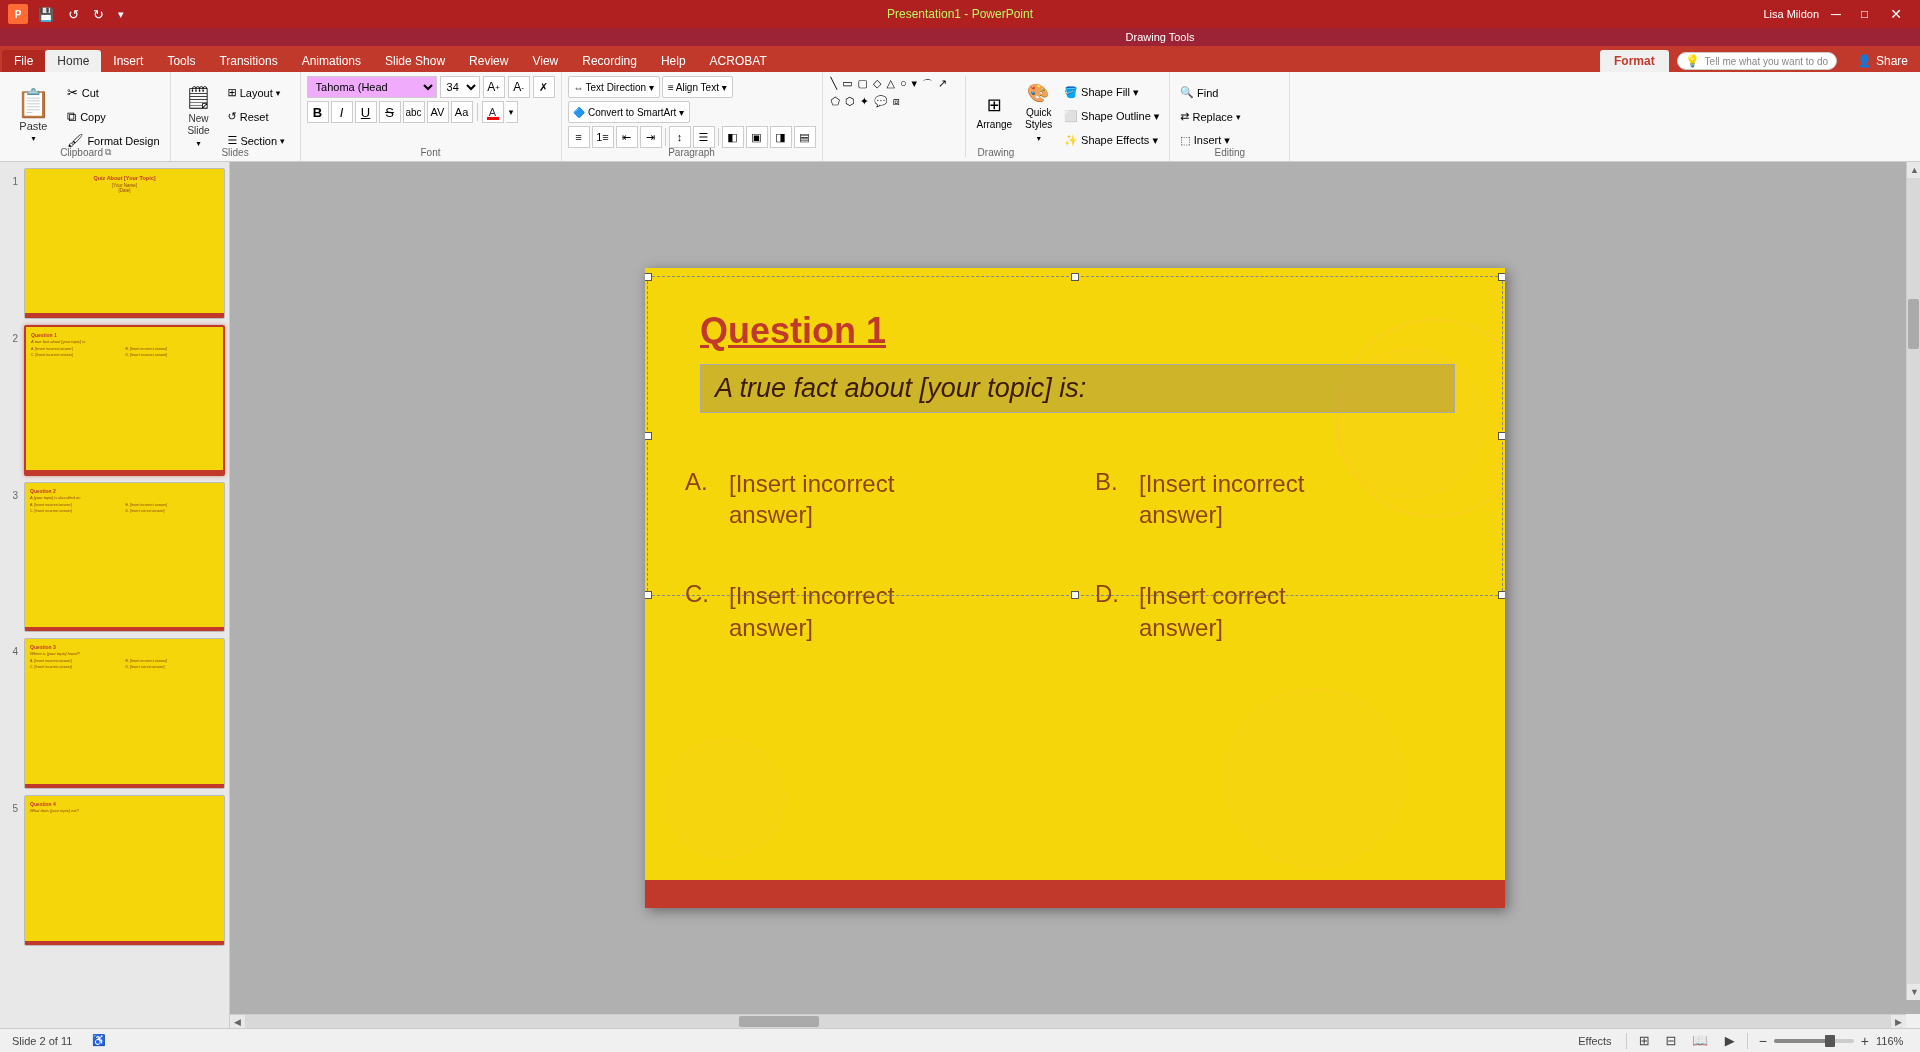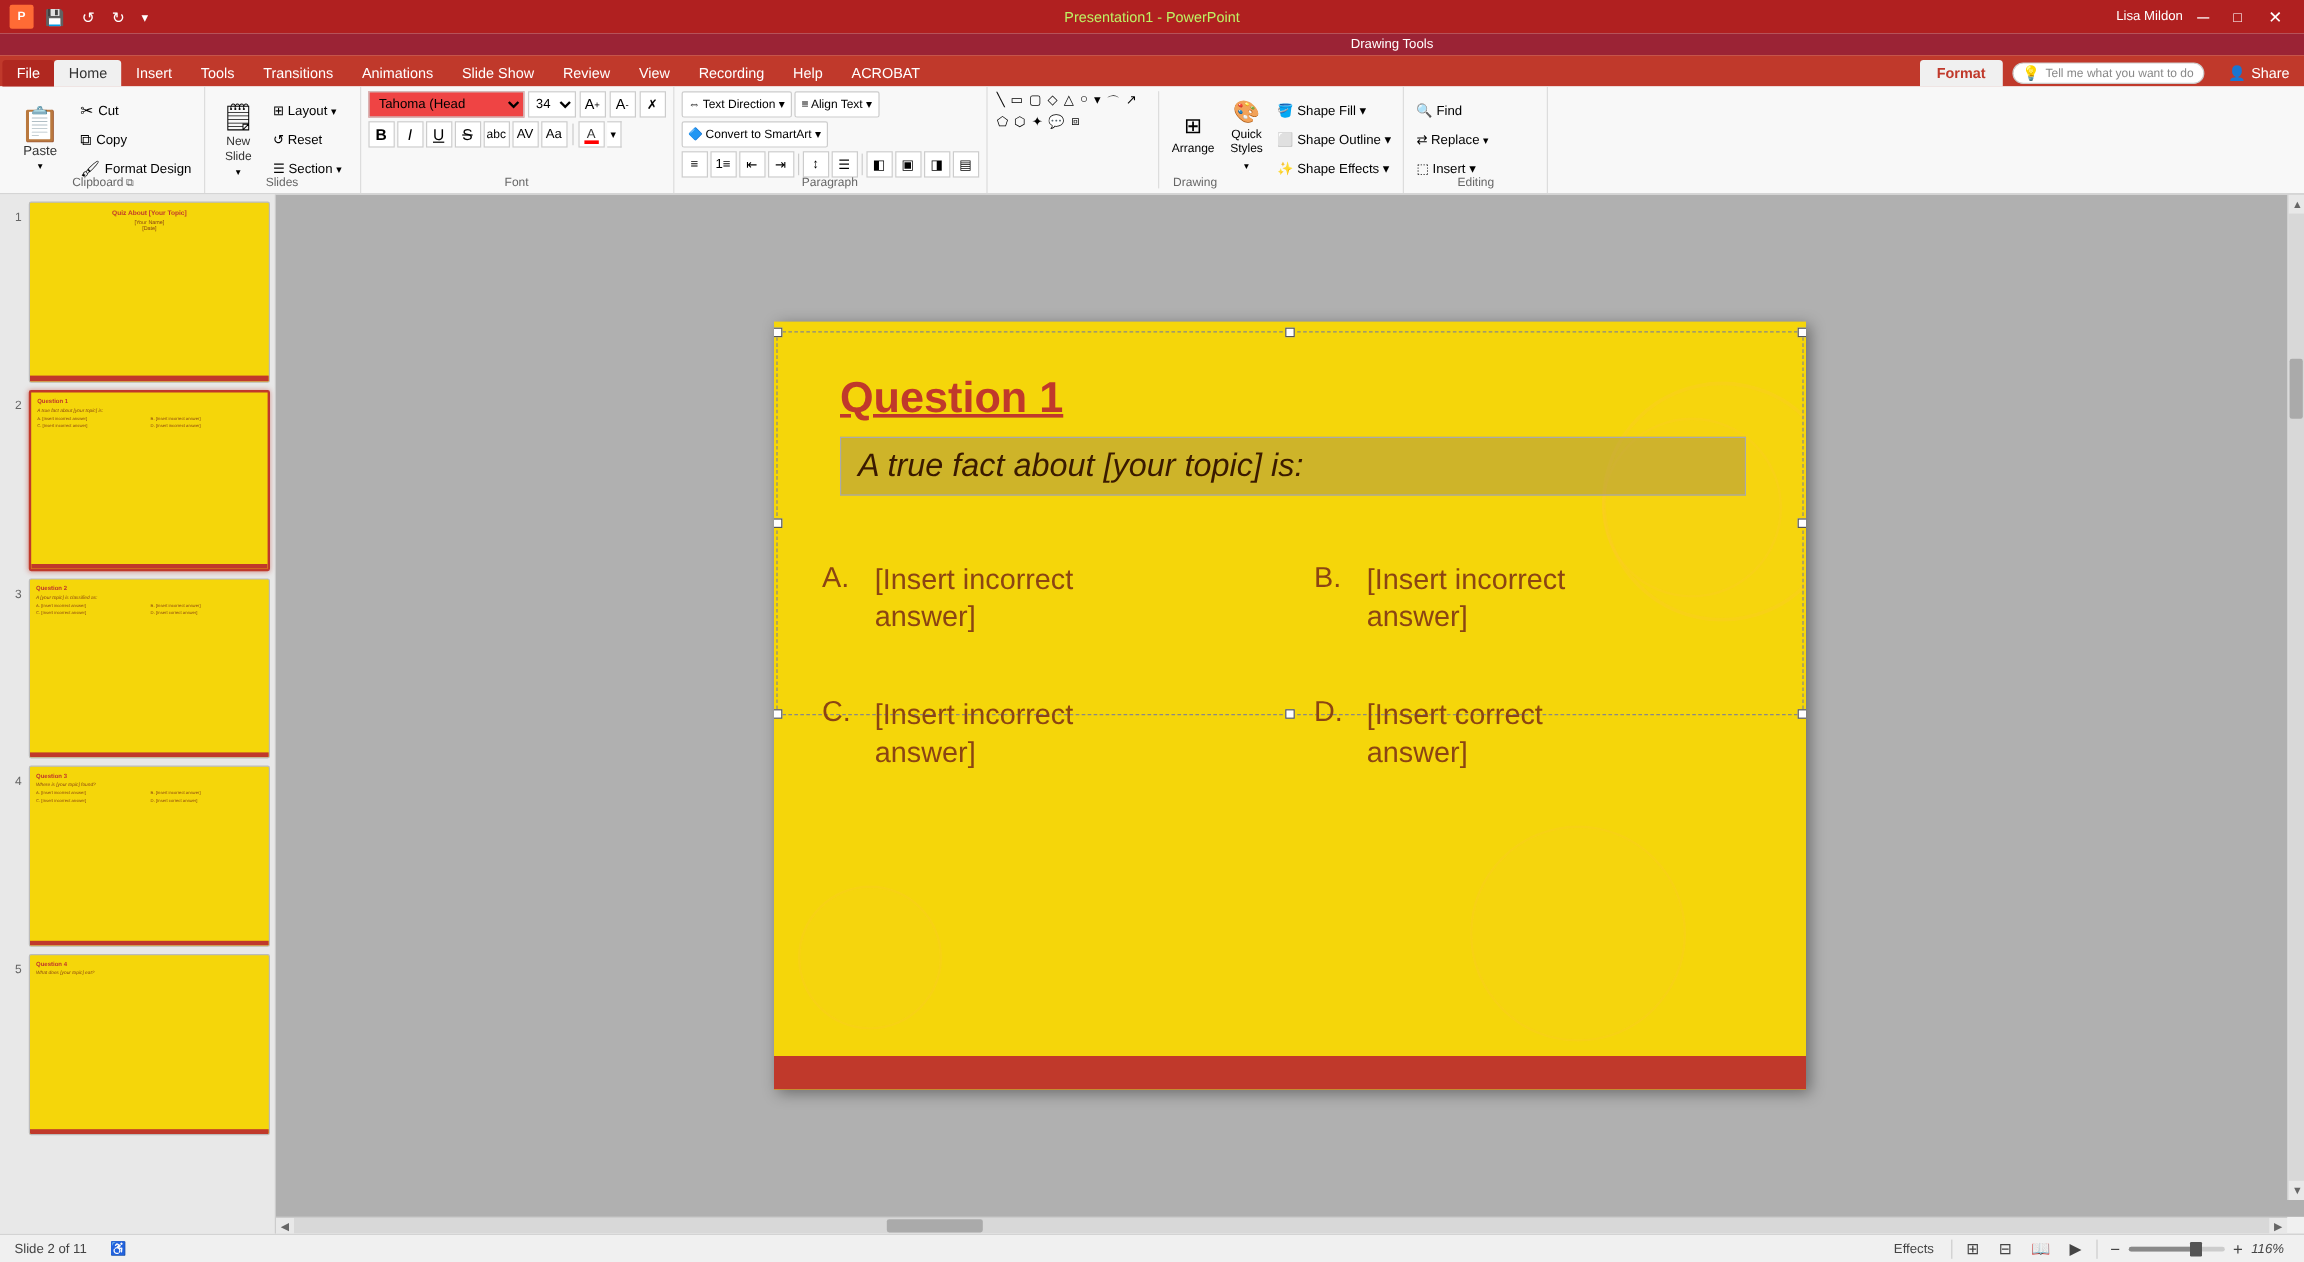"Tahoma (Head" select { background: #ef4444 -> #f0abfc }
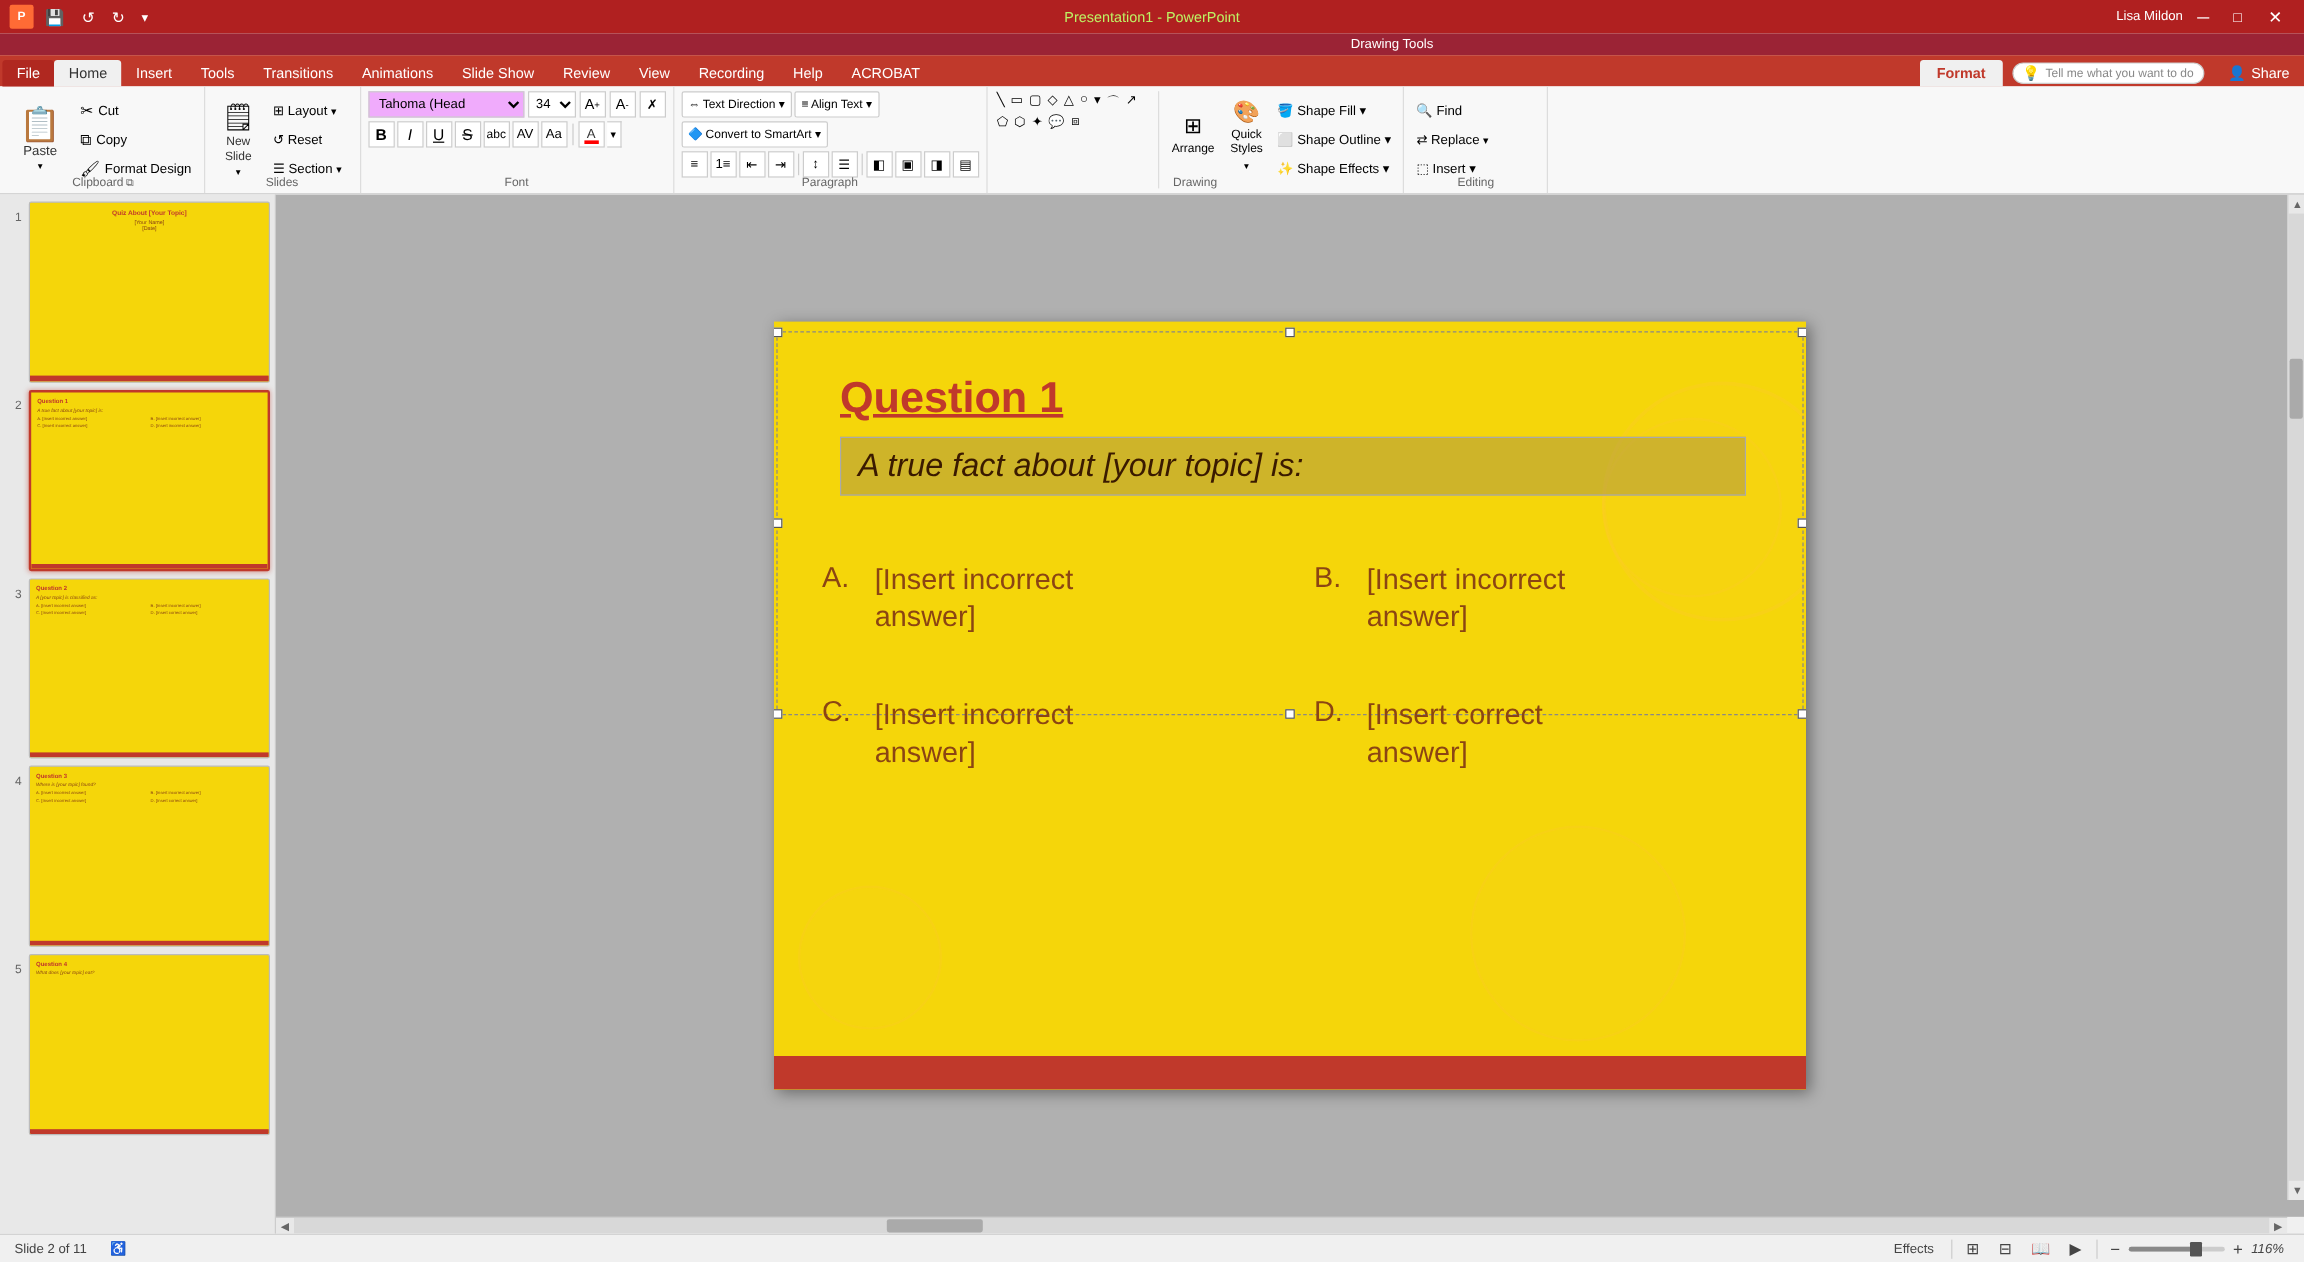"116%" span { font-style: italic -> none }
